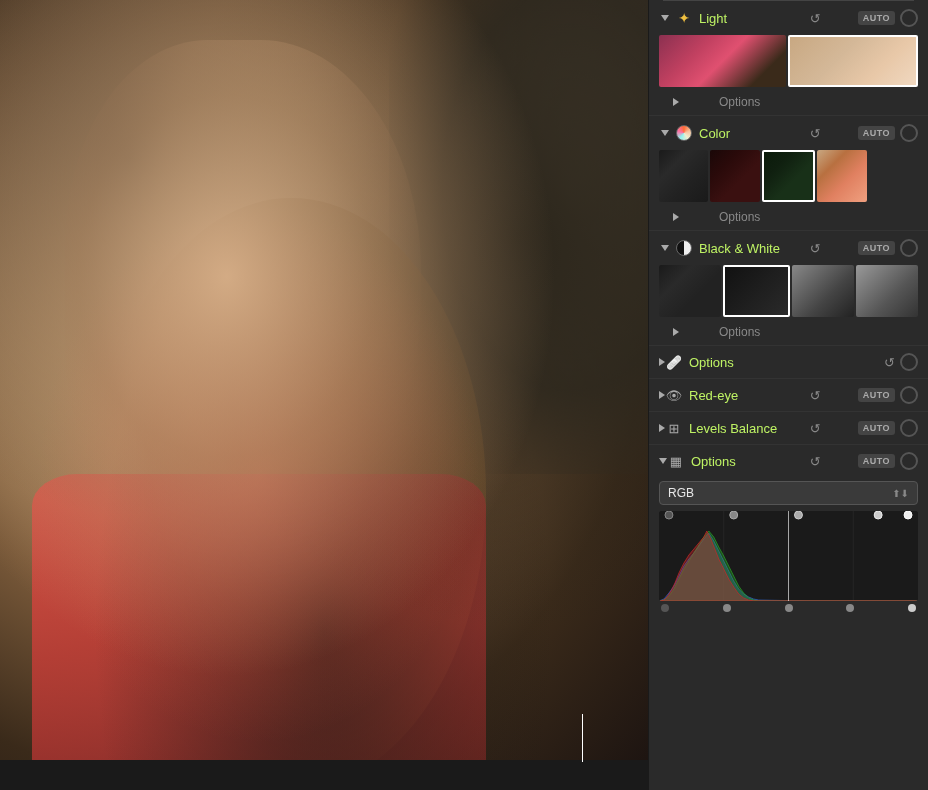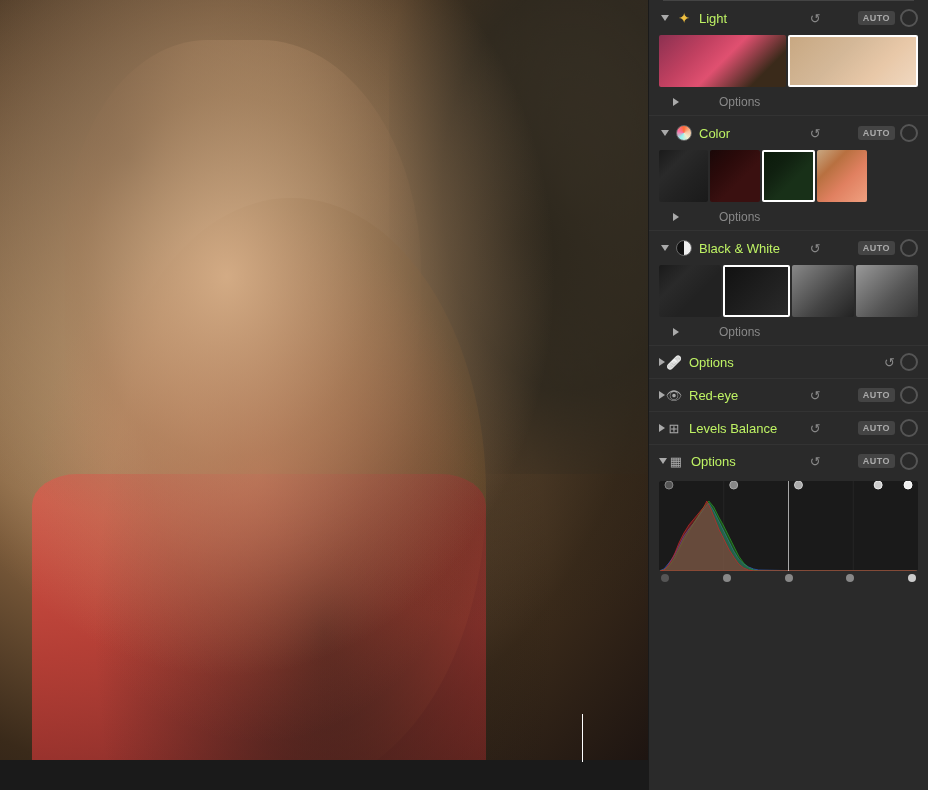"RGB" div.rgb-selector { html: none -> <div> <span>RGB</span> <span>⬆⬇</span> </div> }
